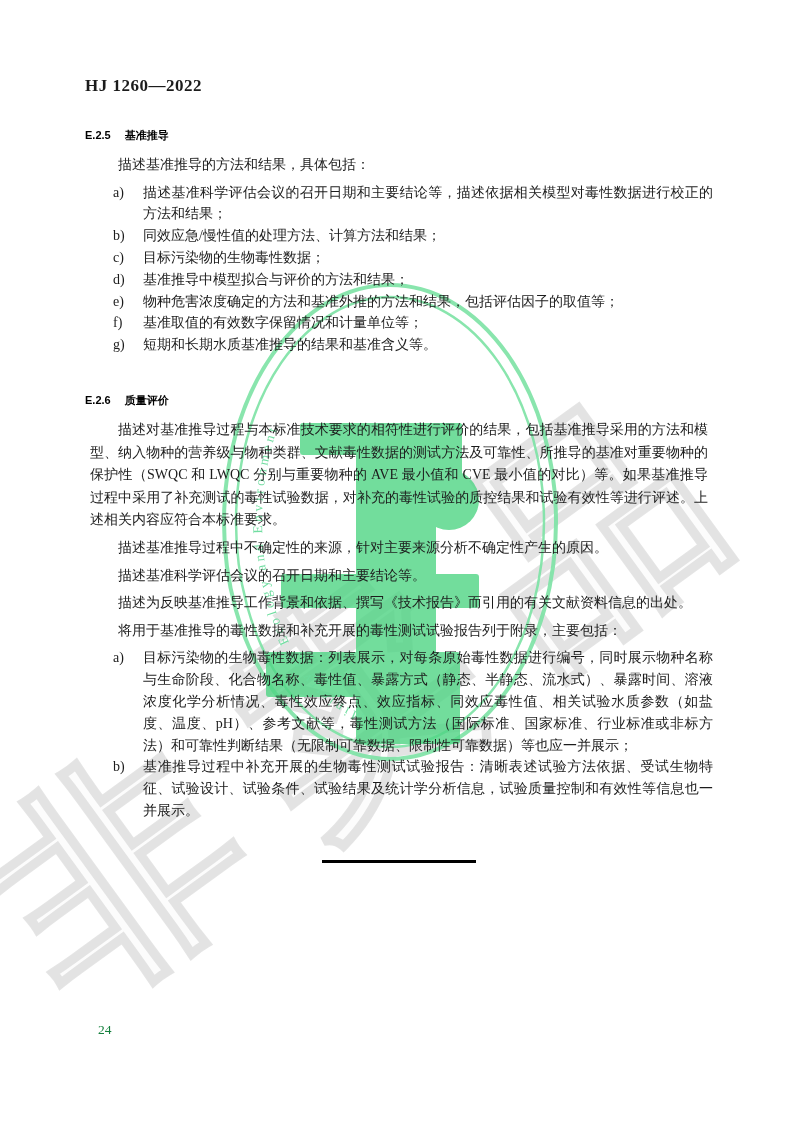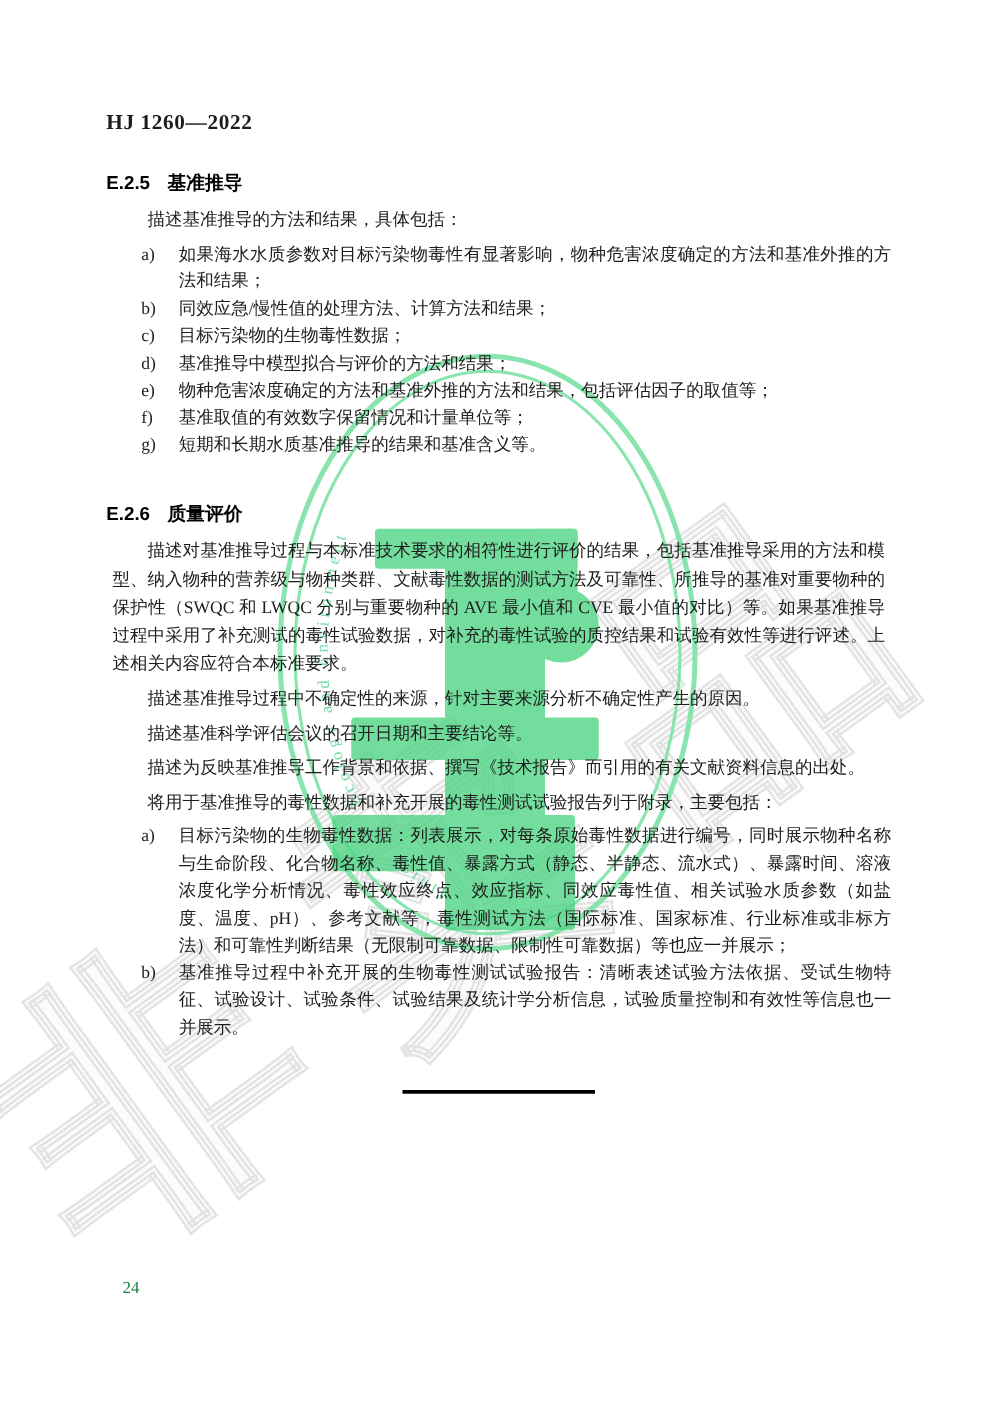"HJ 1260—2022" .content { top: 88px -> 76px }
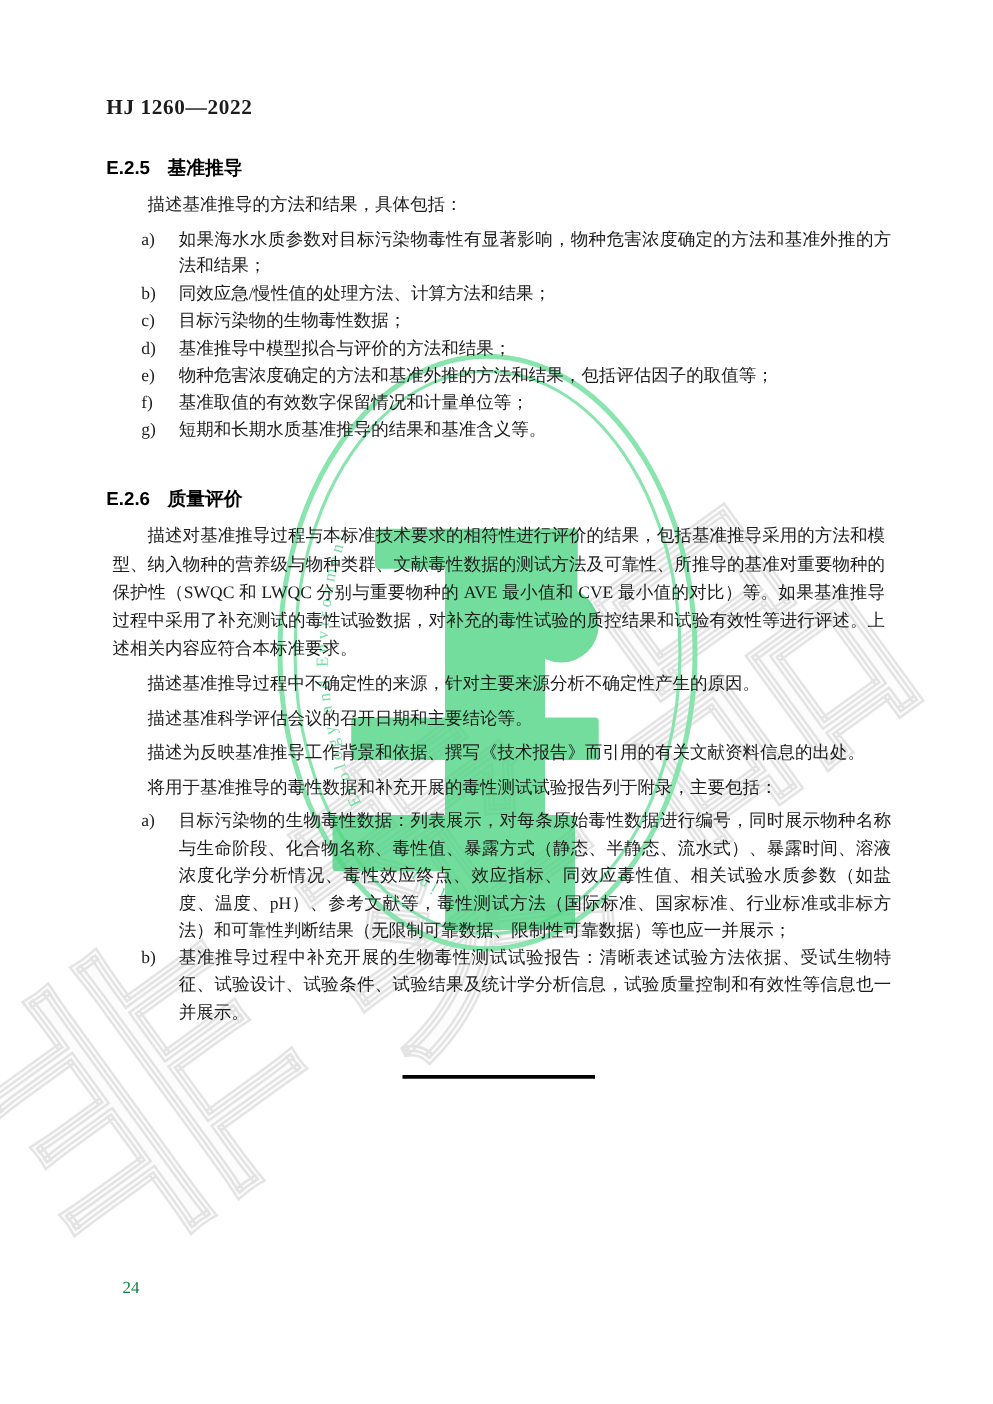"E.2.5 基准推导" h2.sec { font-size: 15px -> 11px }
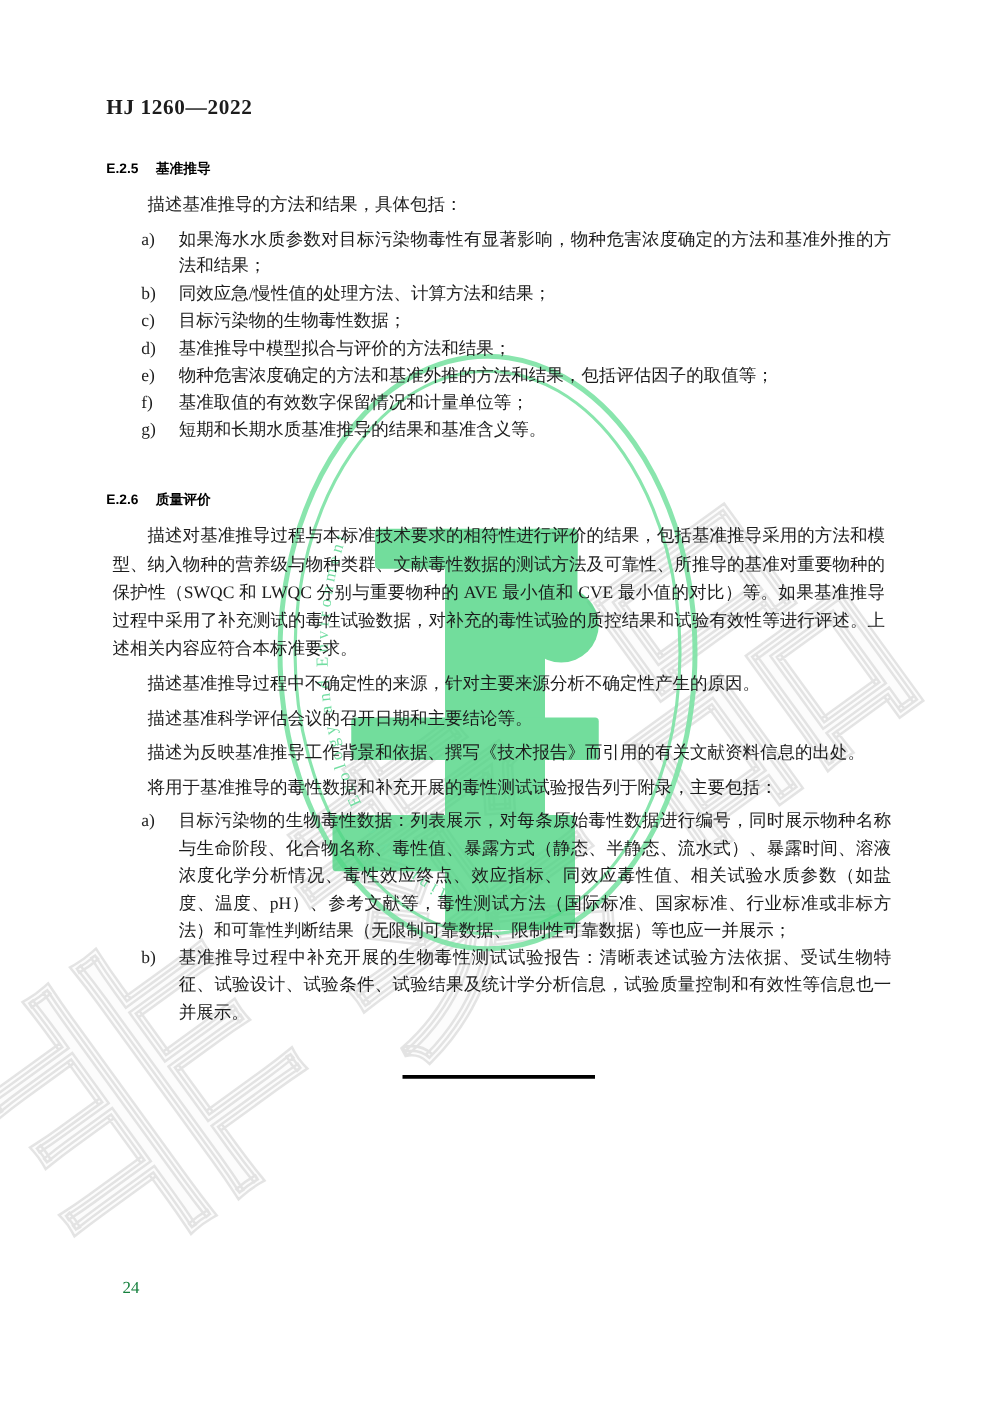"如果海水水质参数对目标污染物毒性有显著影响，物种危害浓度确定的方法和基准外推的方" span.it { text: 如果海水水质参数对目标污染物毒性有显著影响，物种危害浓度确定的方法和基准外推 -> 描述基准科学评估会议的召开日期和主要结论等，描述依据相关模型对毒性数据进行校正 }
